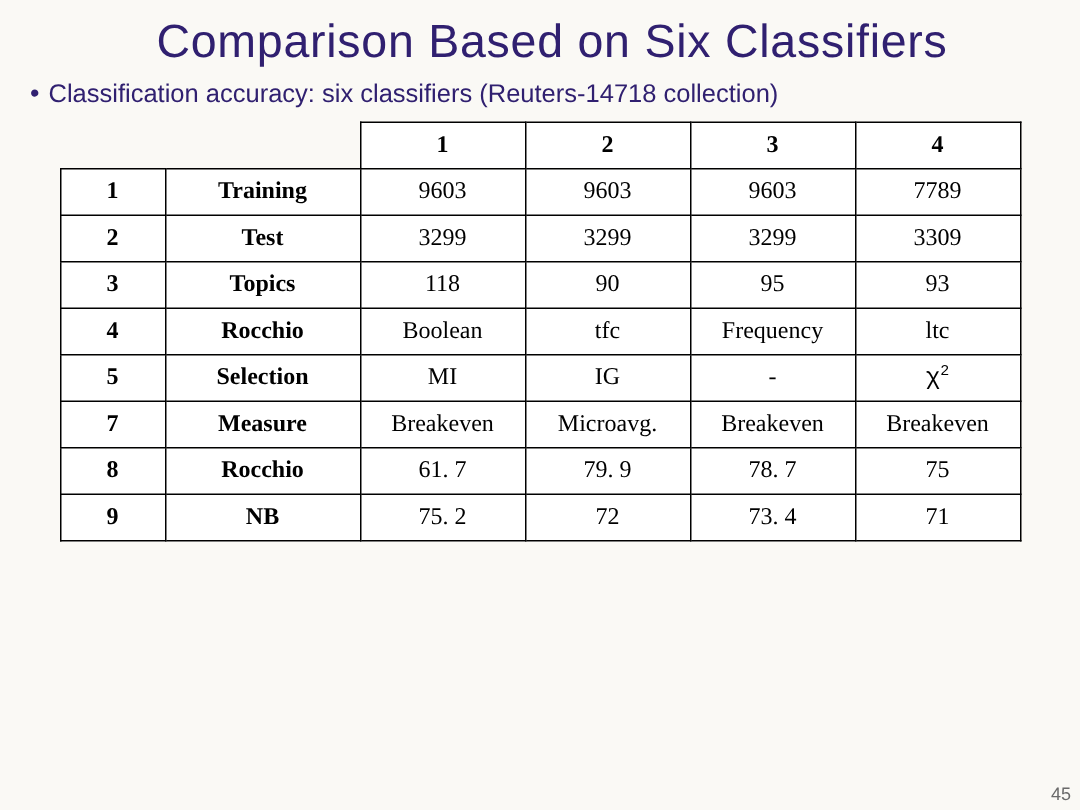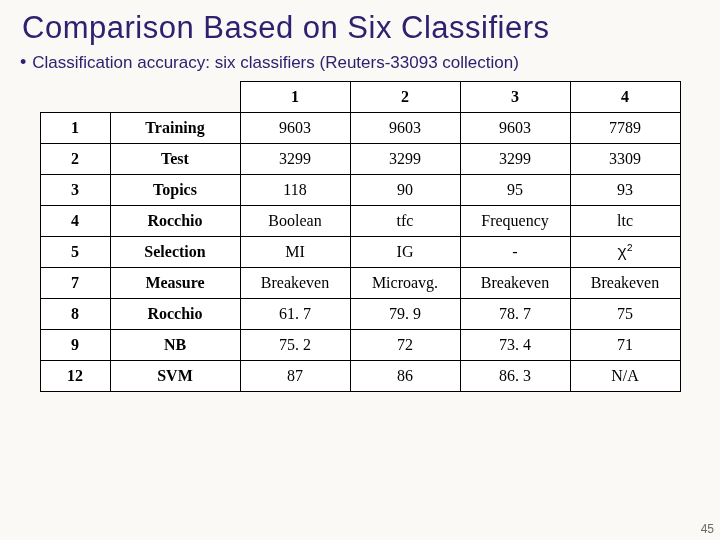"Comparison Based on Six Classifiers" h1.title { margin: 0 0 6px 4px -> 0 0 6px 16px; text-align: none -> center }
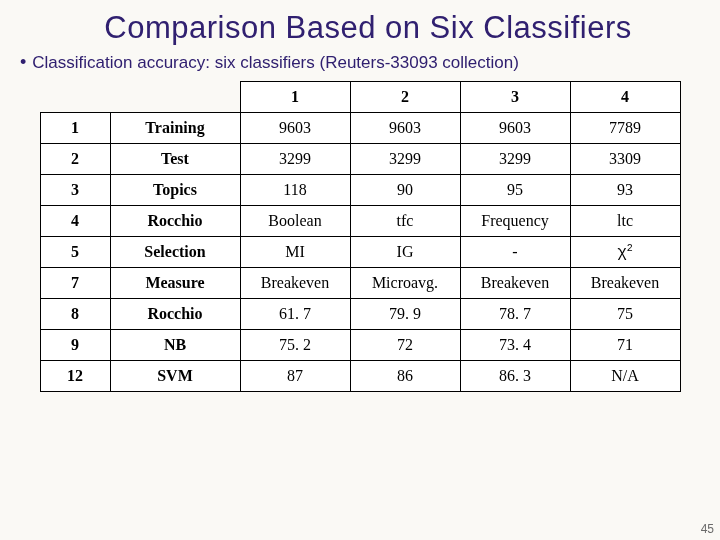"Classification accuracy: six classifiers" span { text: Reuters-33093 -> Reuters-14718 }
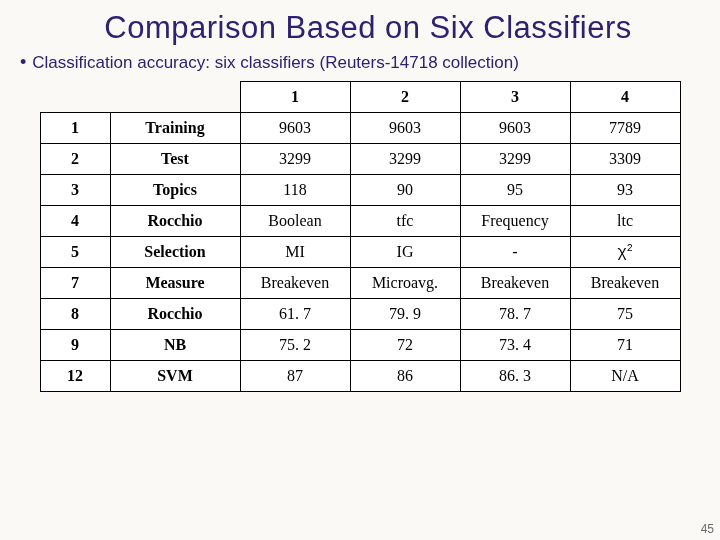"12" tr { html: <tr> <td>12</td> <td>SVM</td> <td>87</td> <td>86</td> <td>86. 3</td> <td>N/A</td> </tr> -> none }
